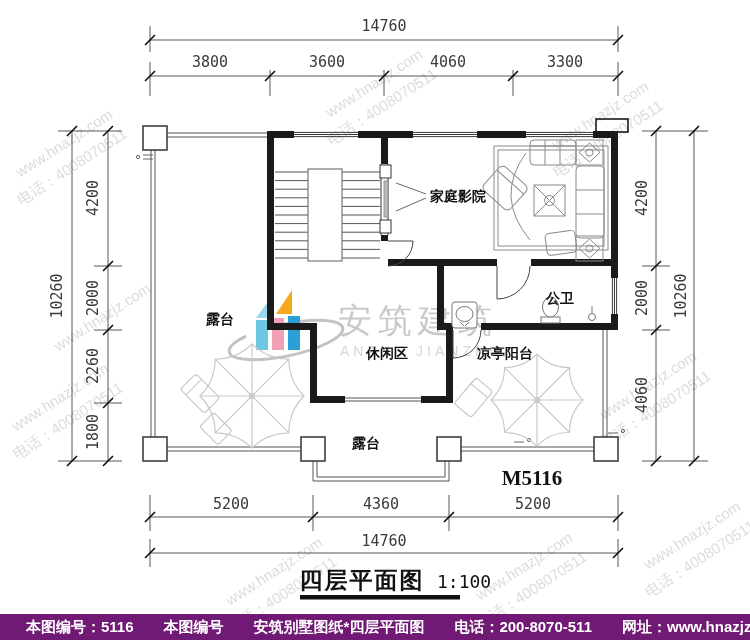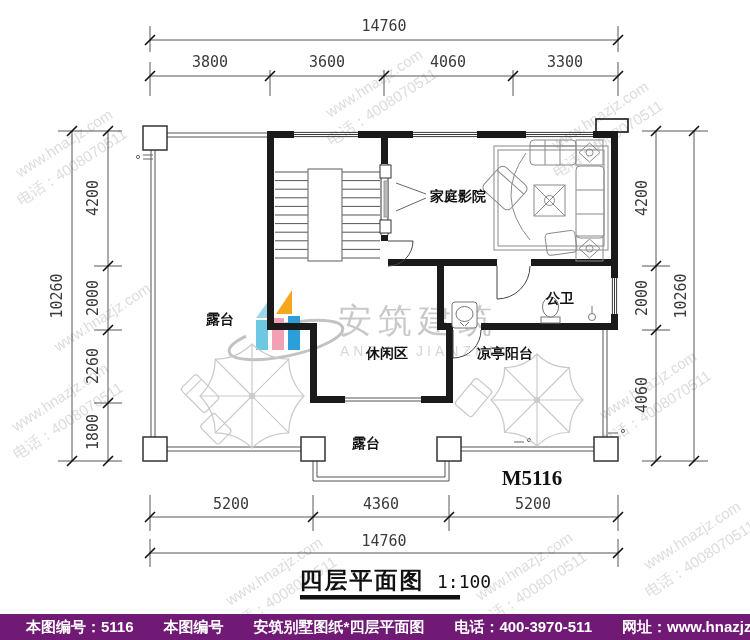"电话：400-3970-511" span { text: 400-3970-511 -> 200-8070-511 }
